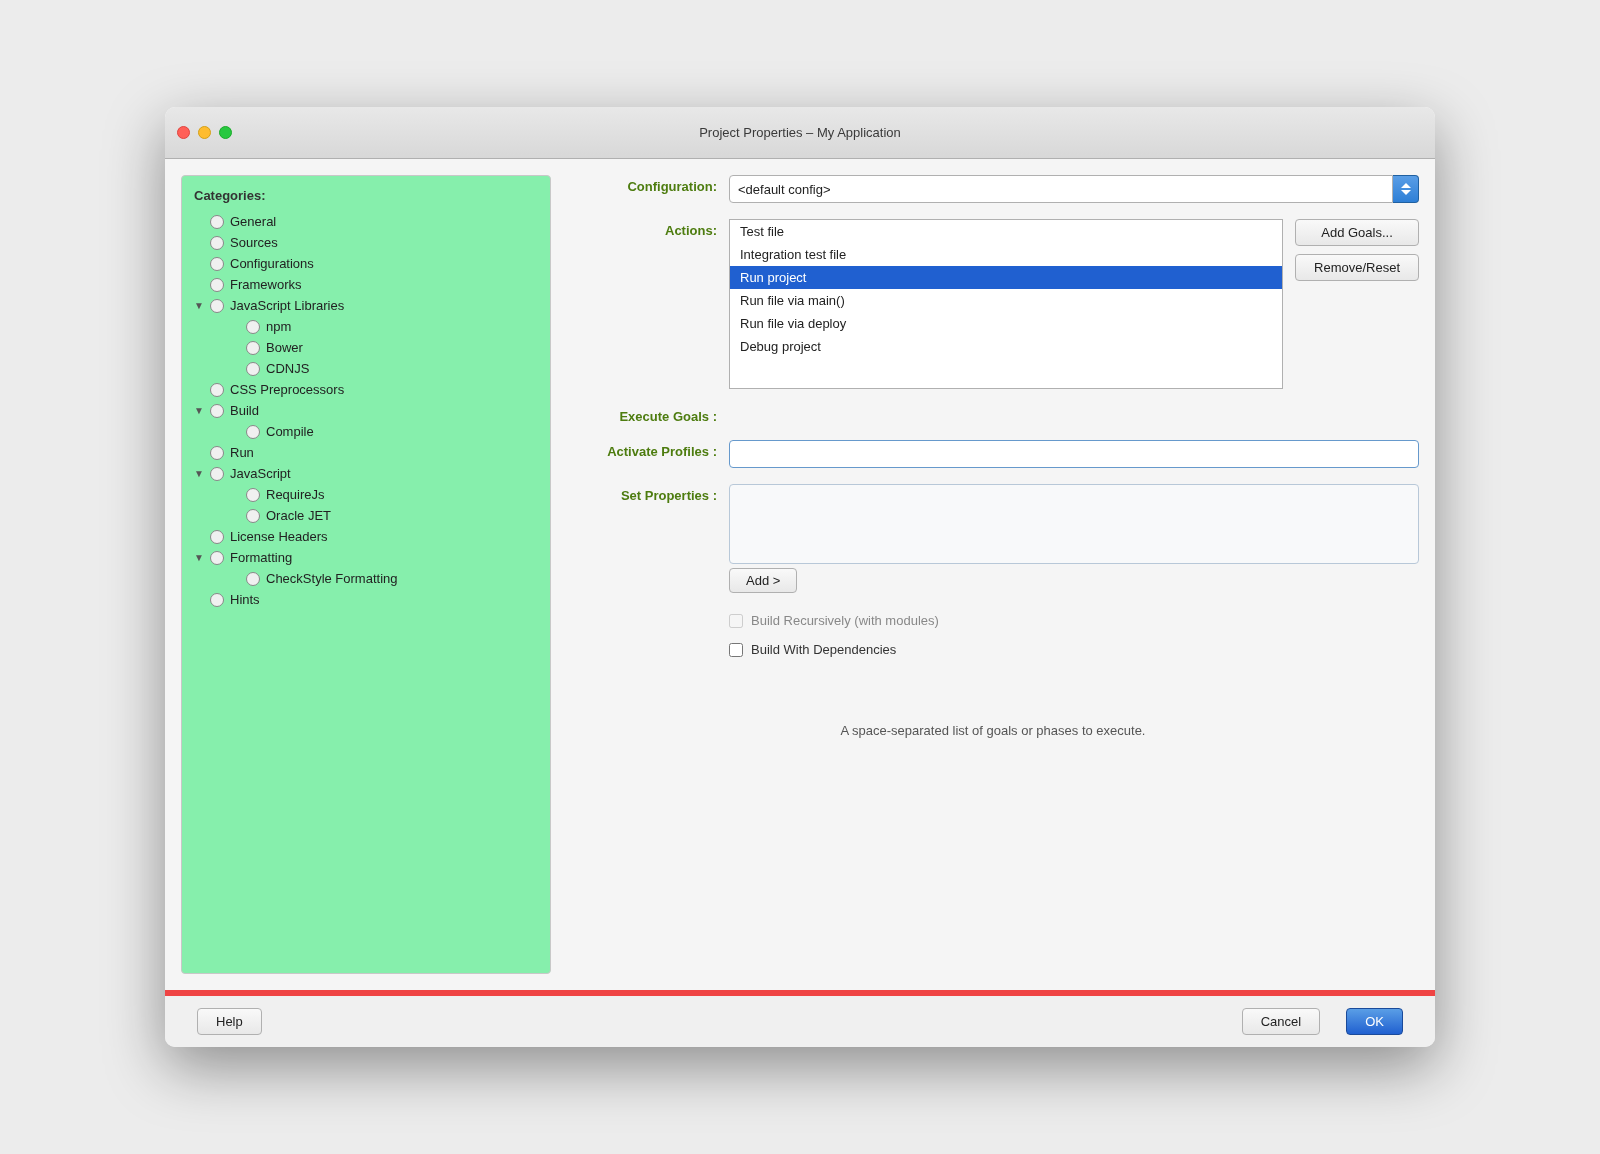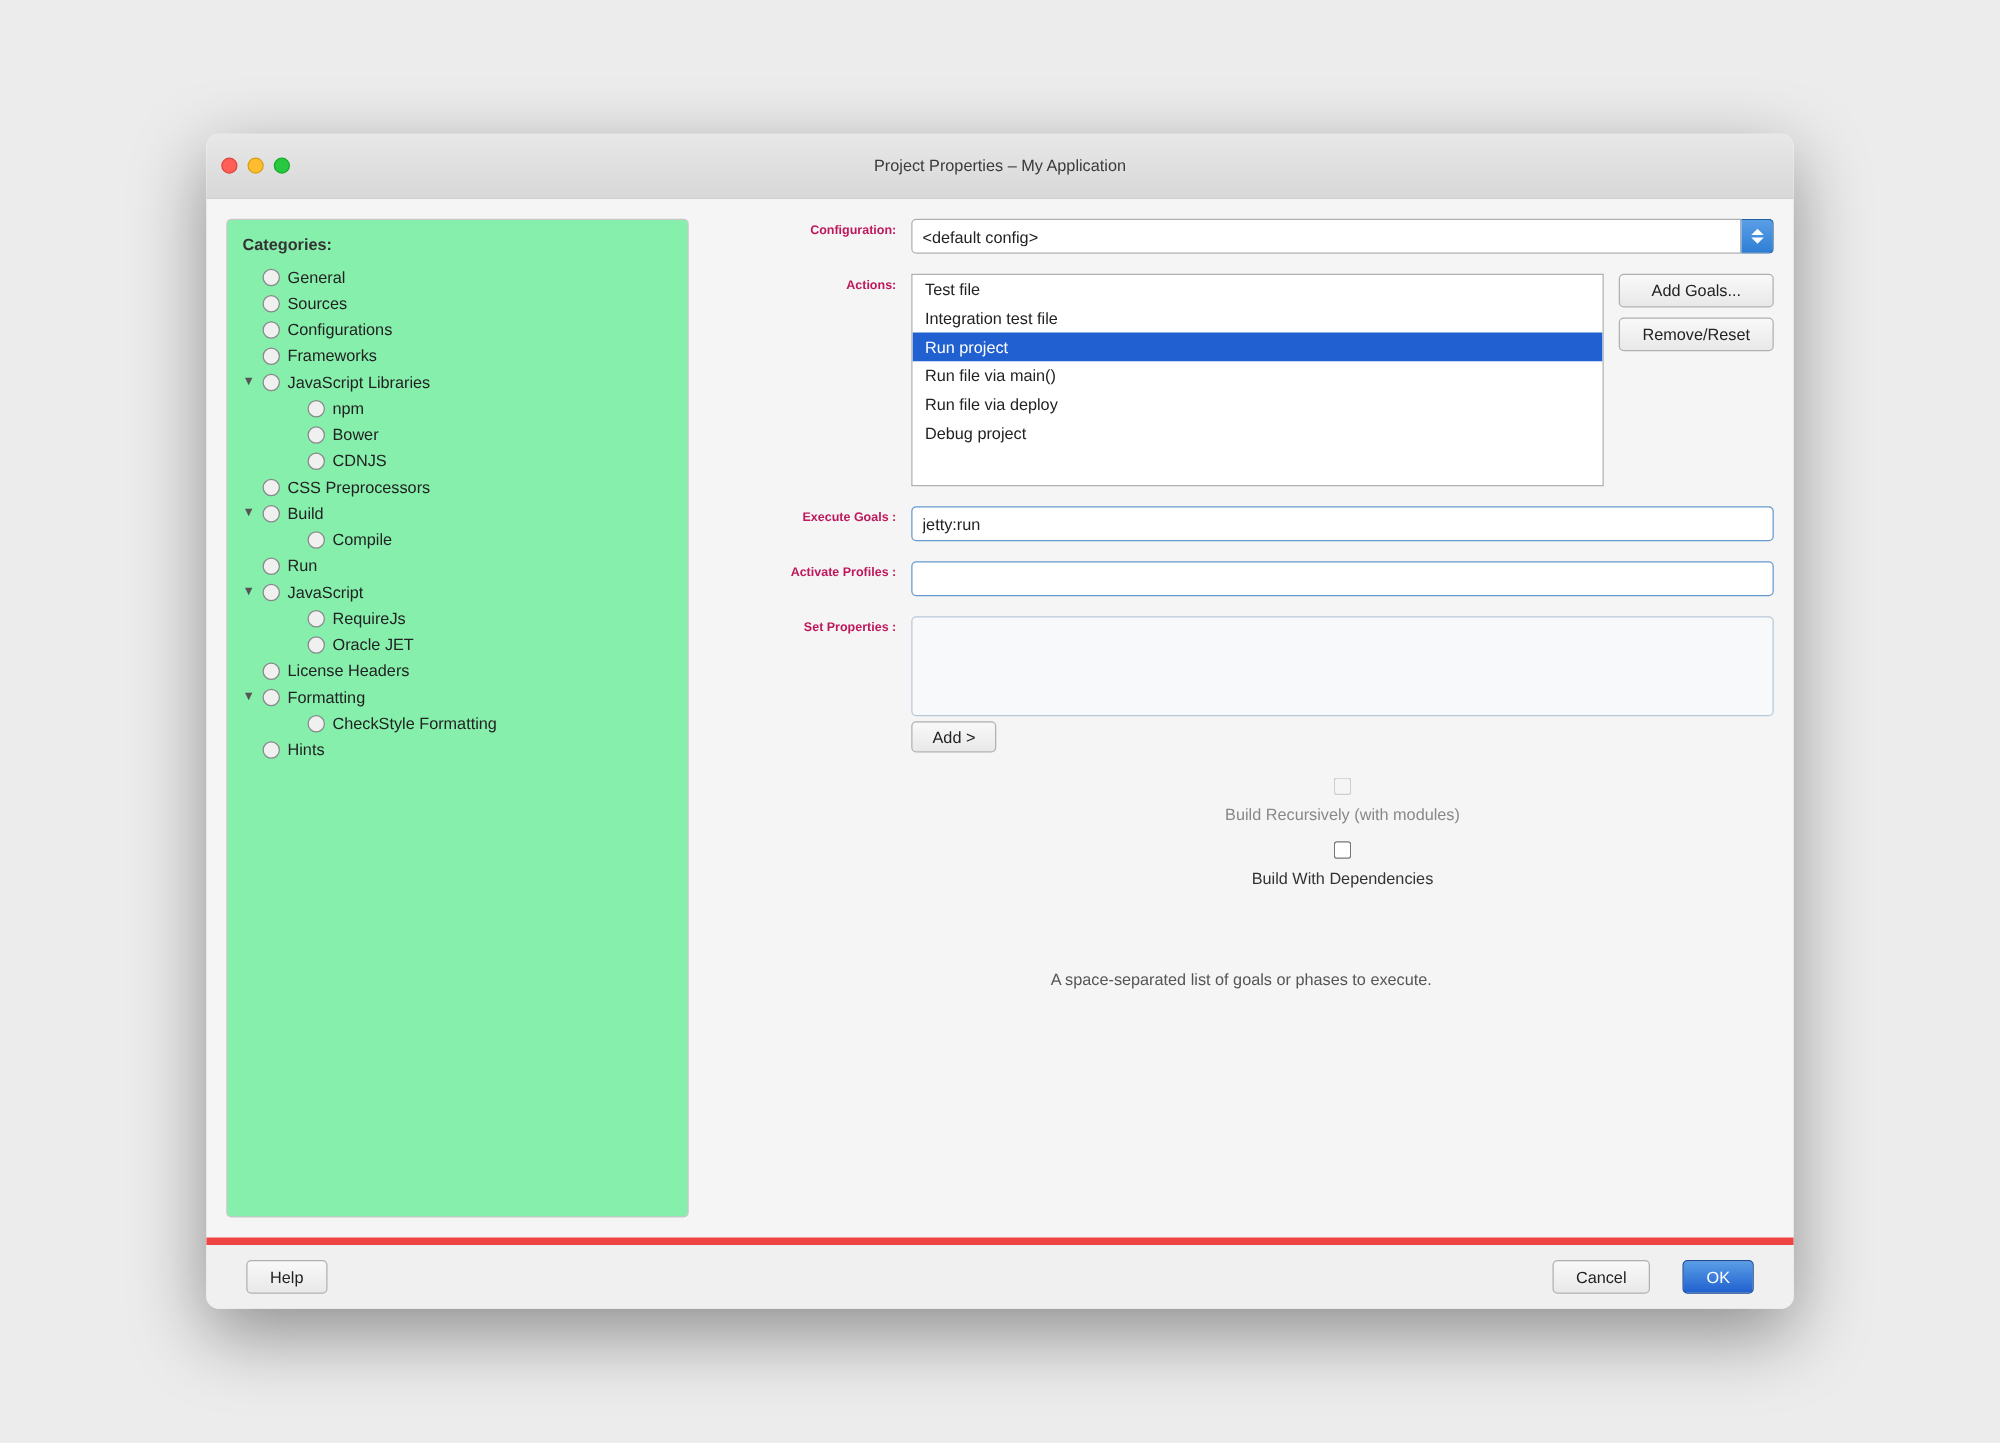"Configuration:" .form-label { color: #be185d -> #4d7c0f; font-size: 10px -> 13px }
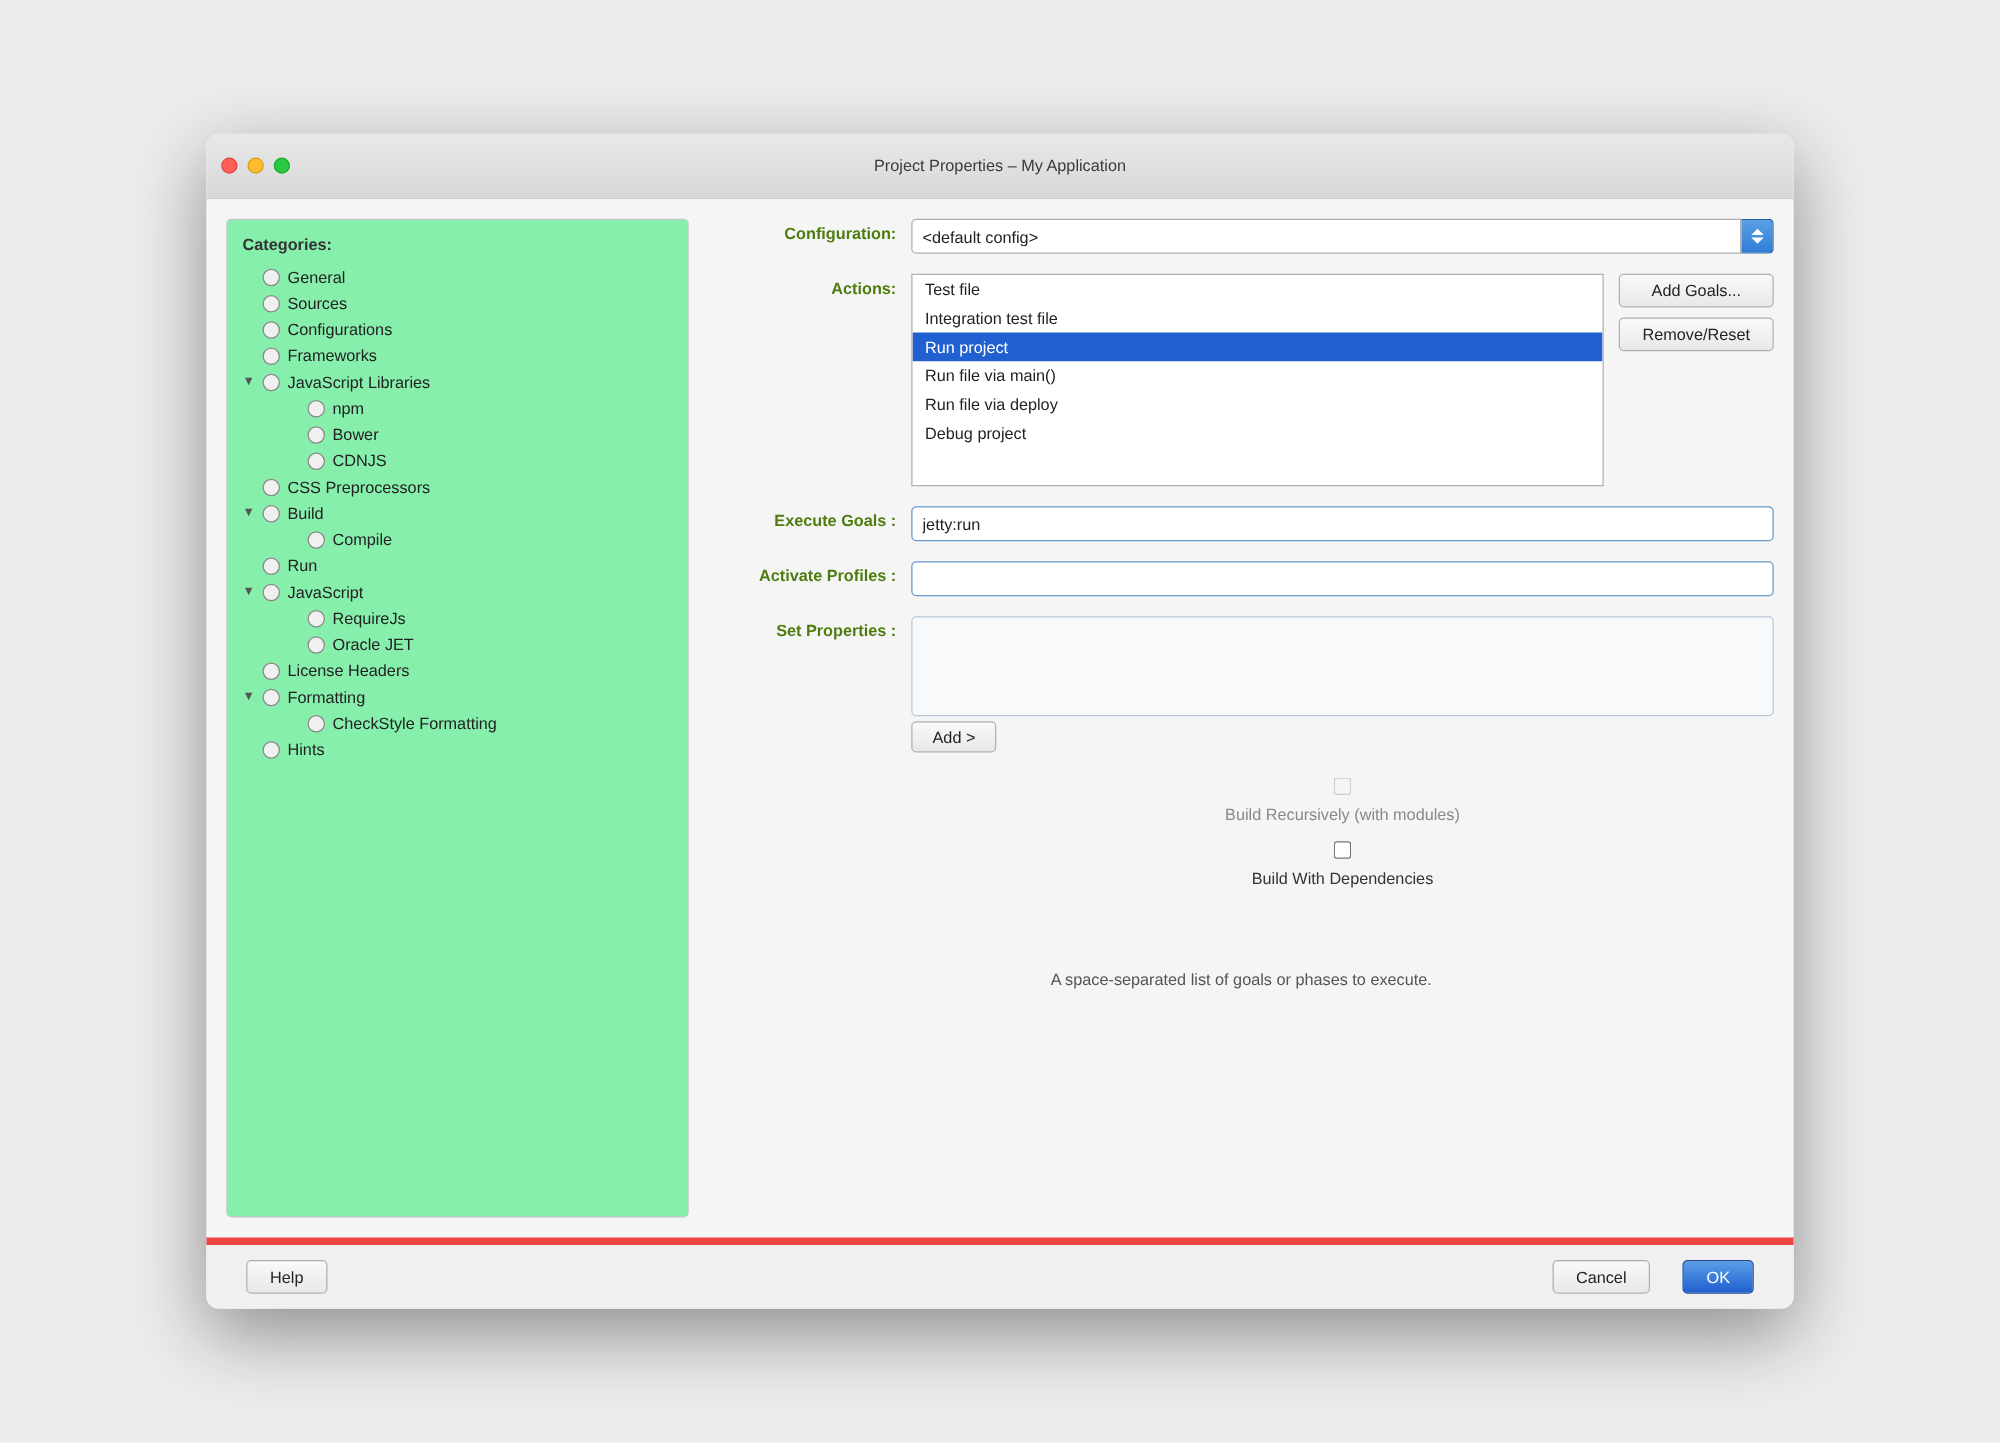"jetty:run" div.form-control { html: <div> <input> </div> -> none }
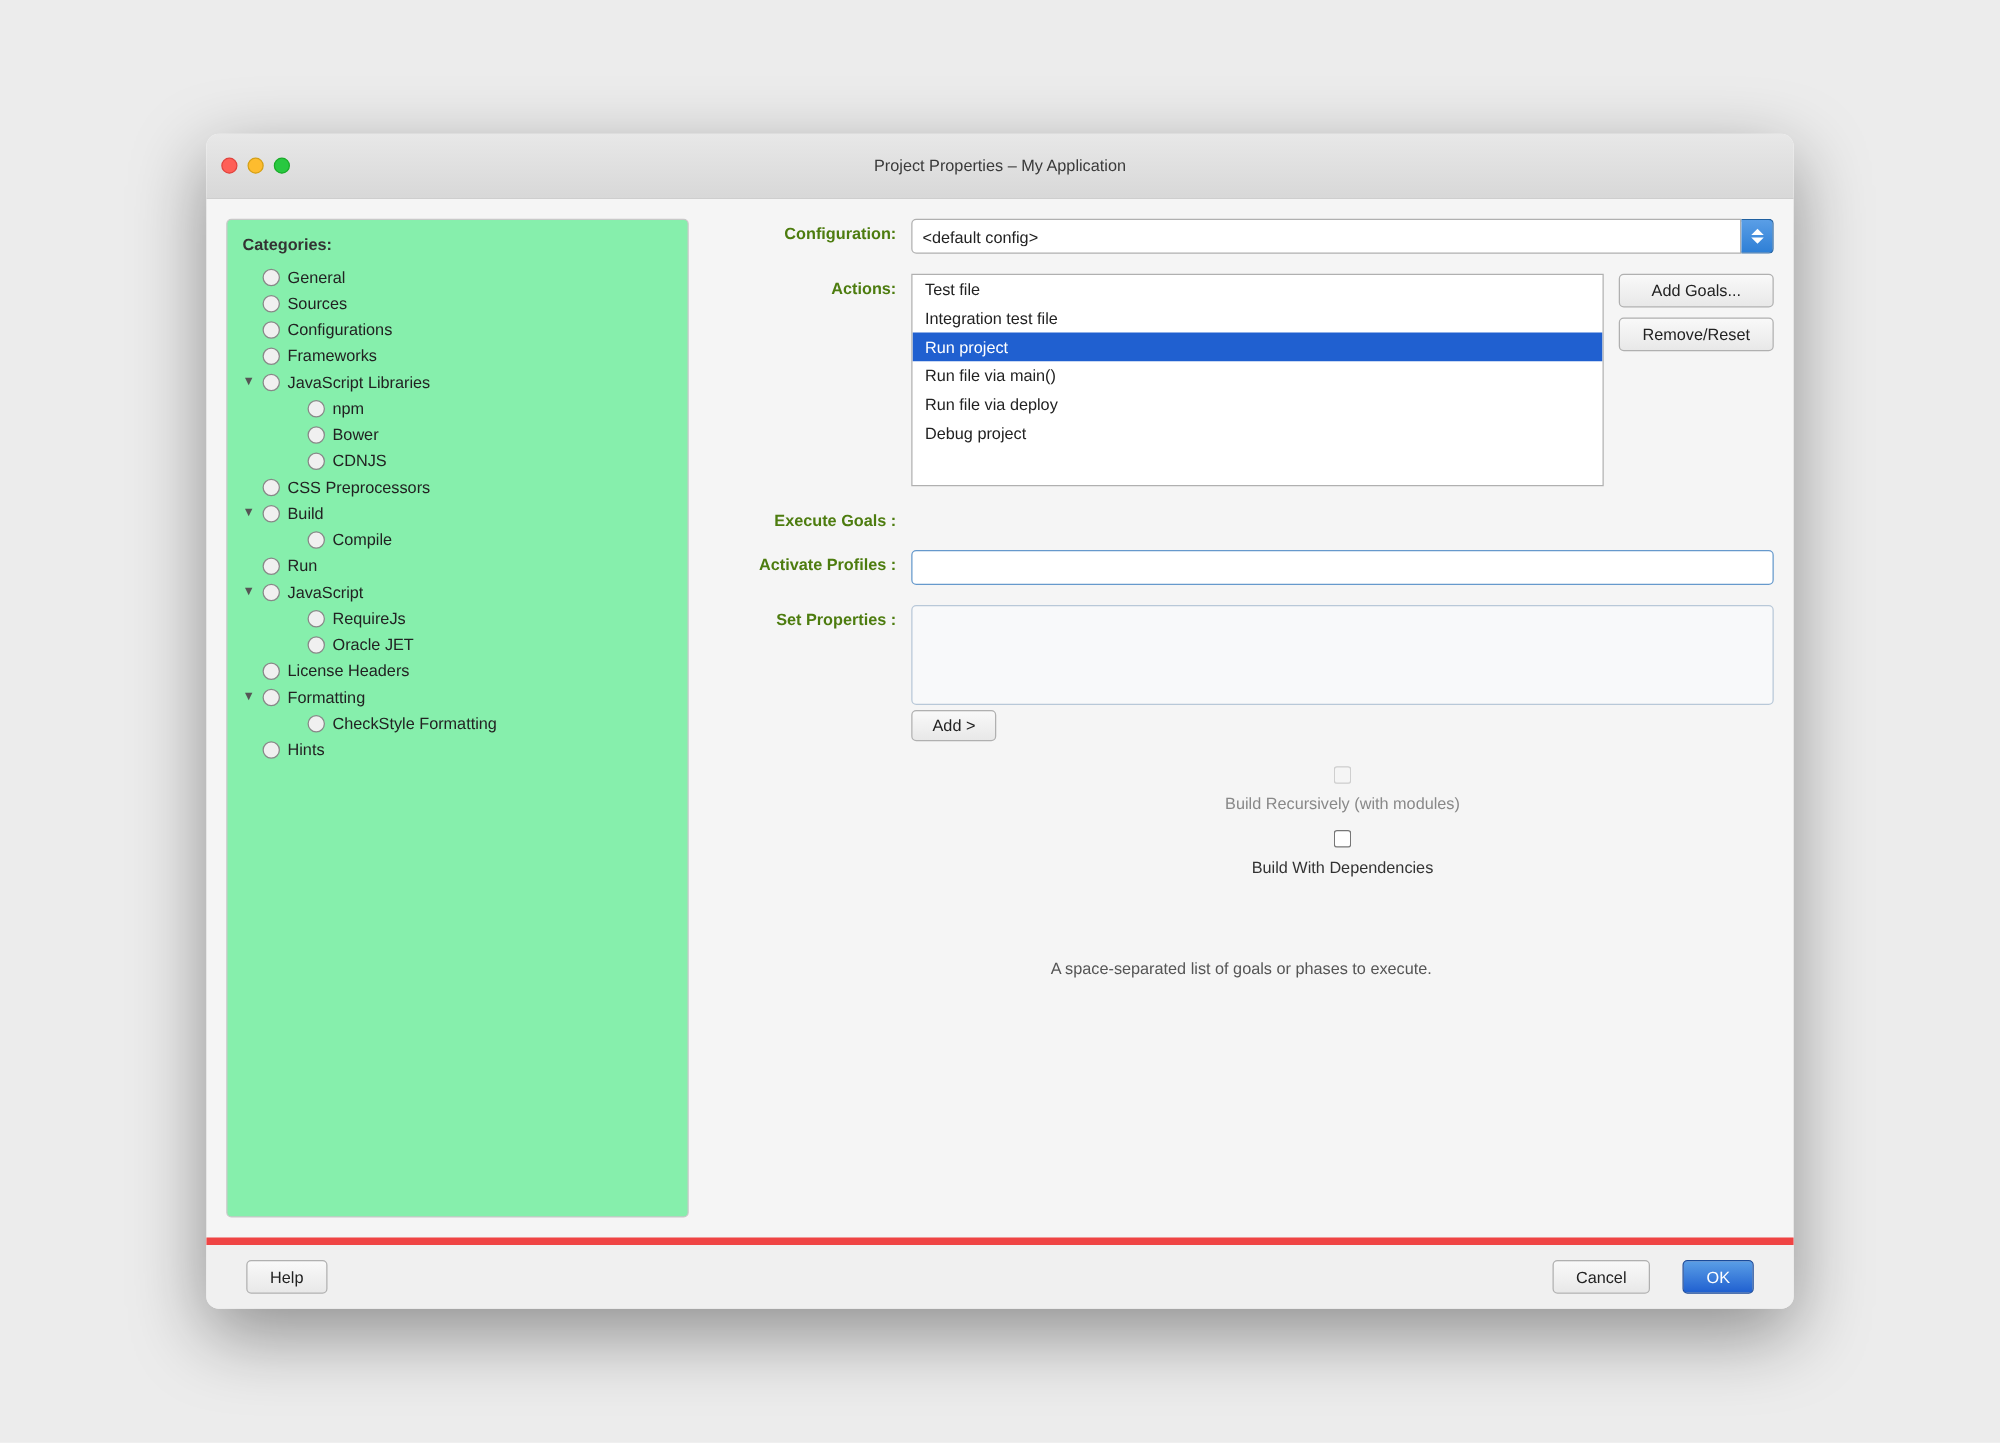"Build Recursively (with modules)" .checkbox-row { flex-direction: column -> none }
